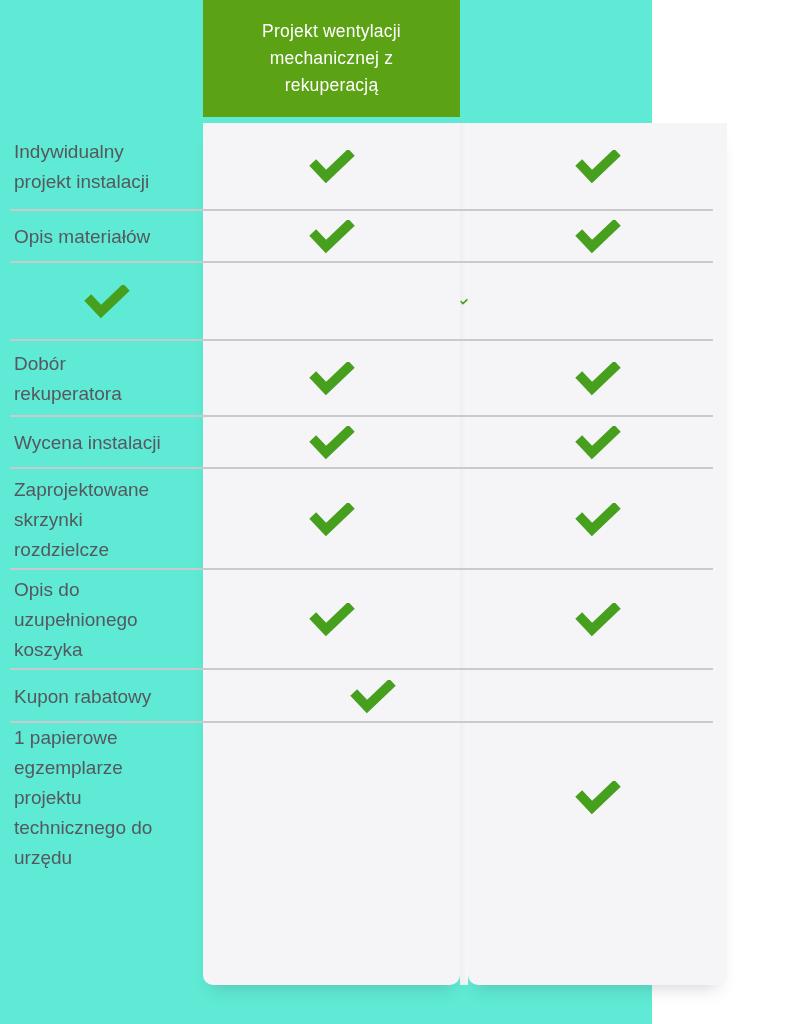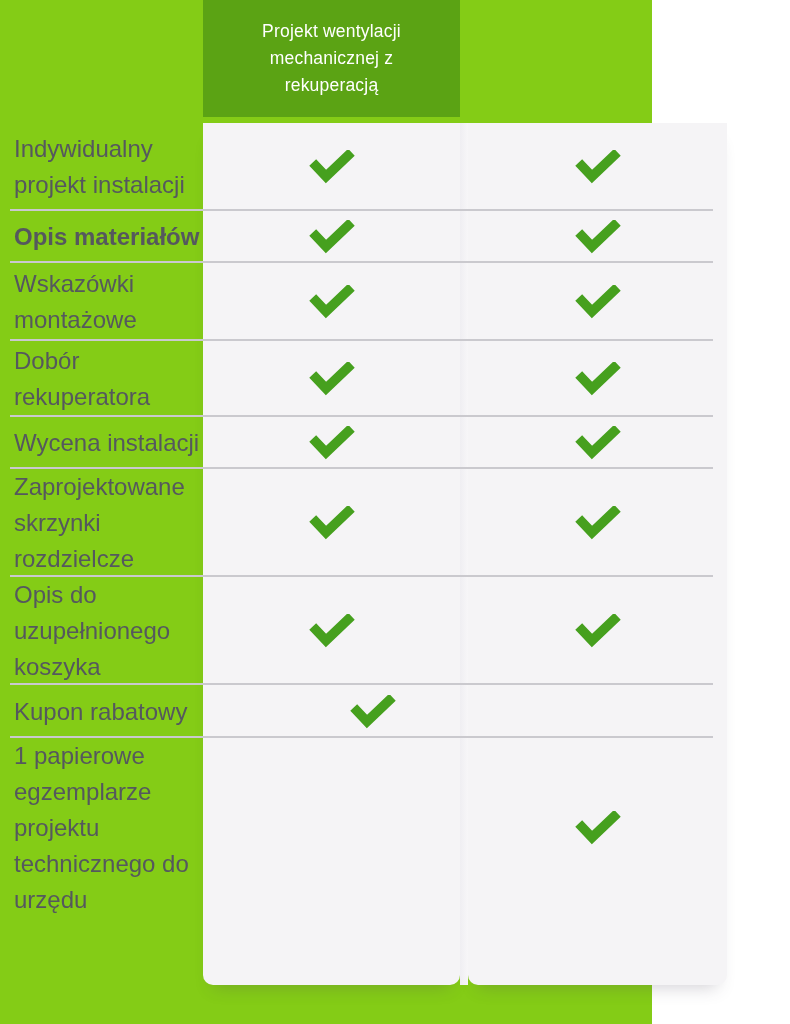"Projekt wentylacji" .stage { background: #84cc16 -> #5eead4 }
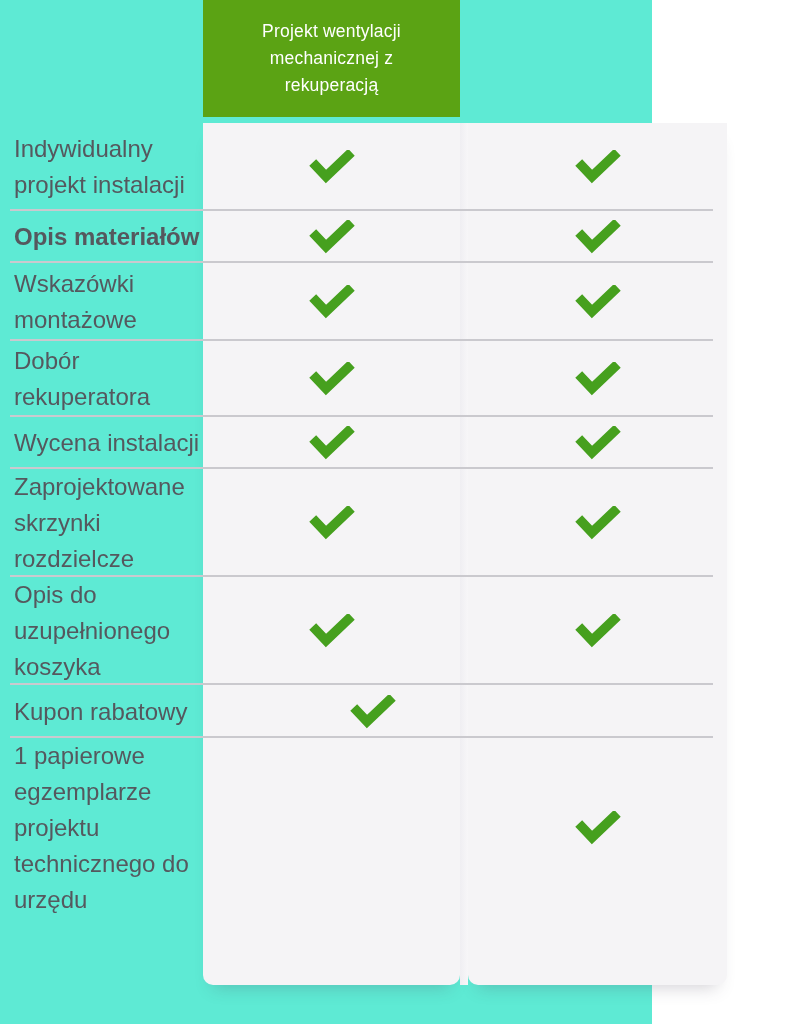"Indywidualny" .label { font-size: 24px -> 19px; line-height: 36px -> 30px }
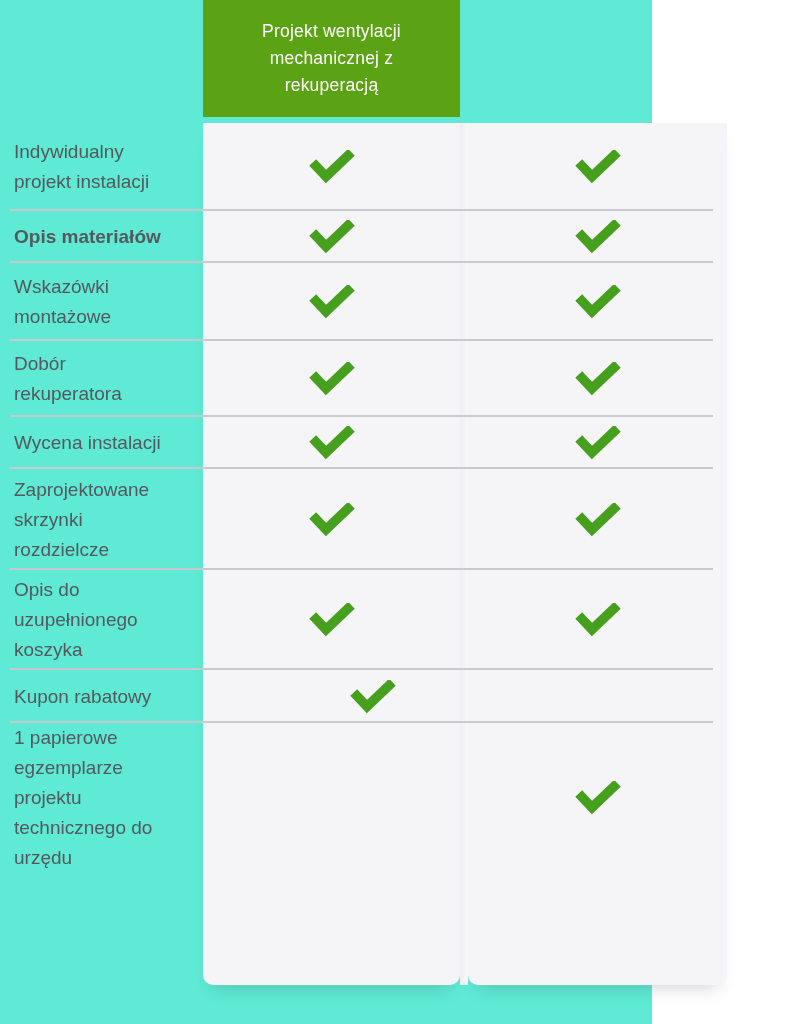"Opis materiałów" div.row { font-weight: bold -> none }
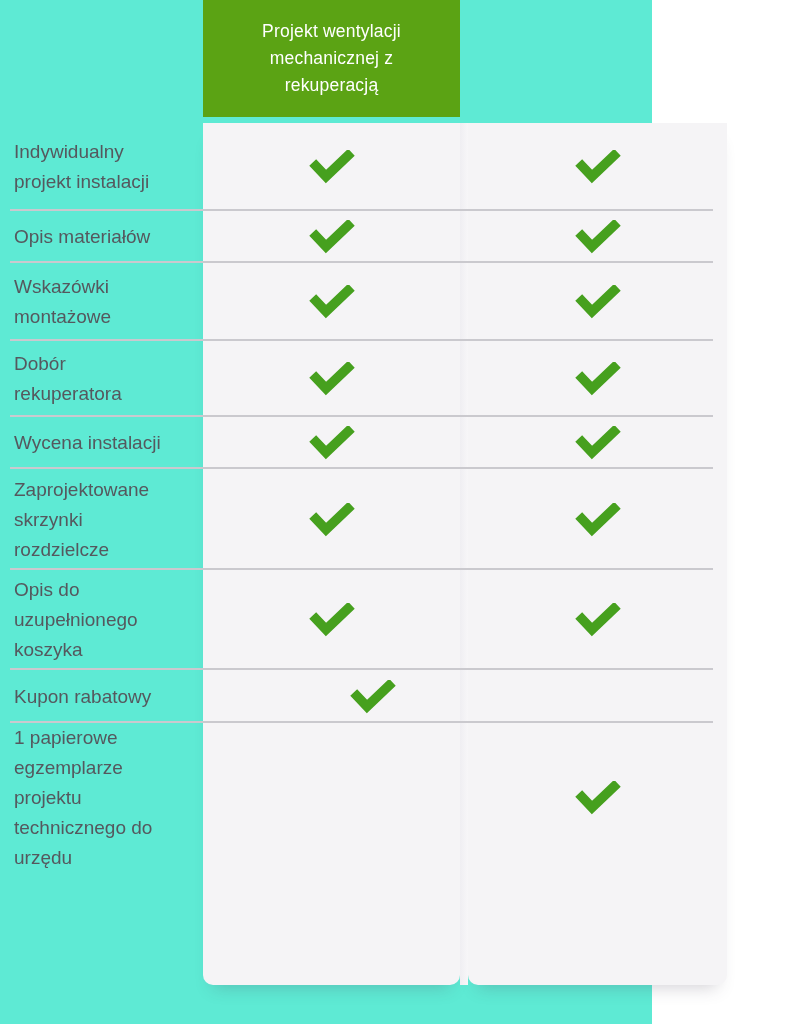"Wskazówki" div.label { html: <div>Wskazówki montażowe</div> -> none }
